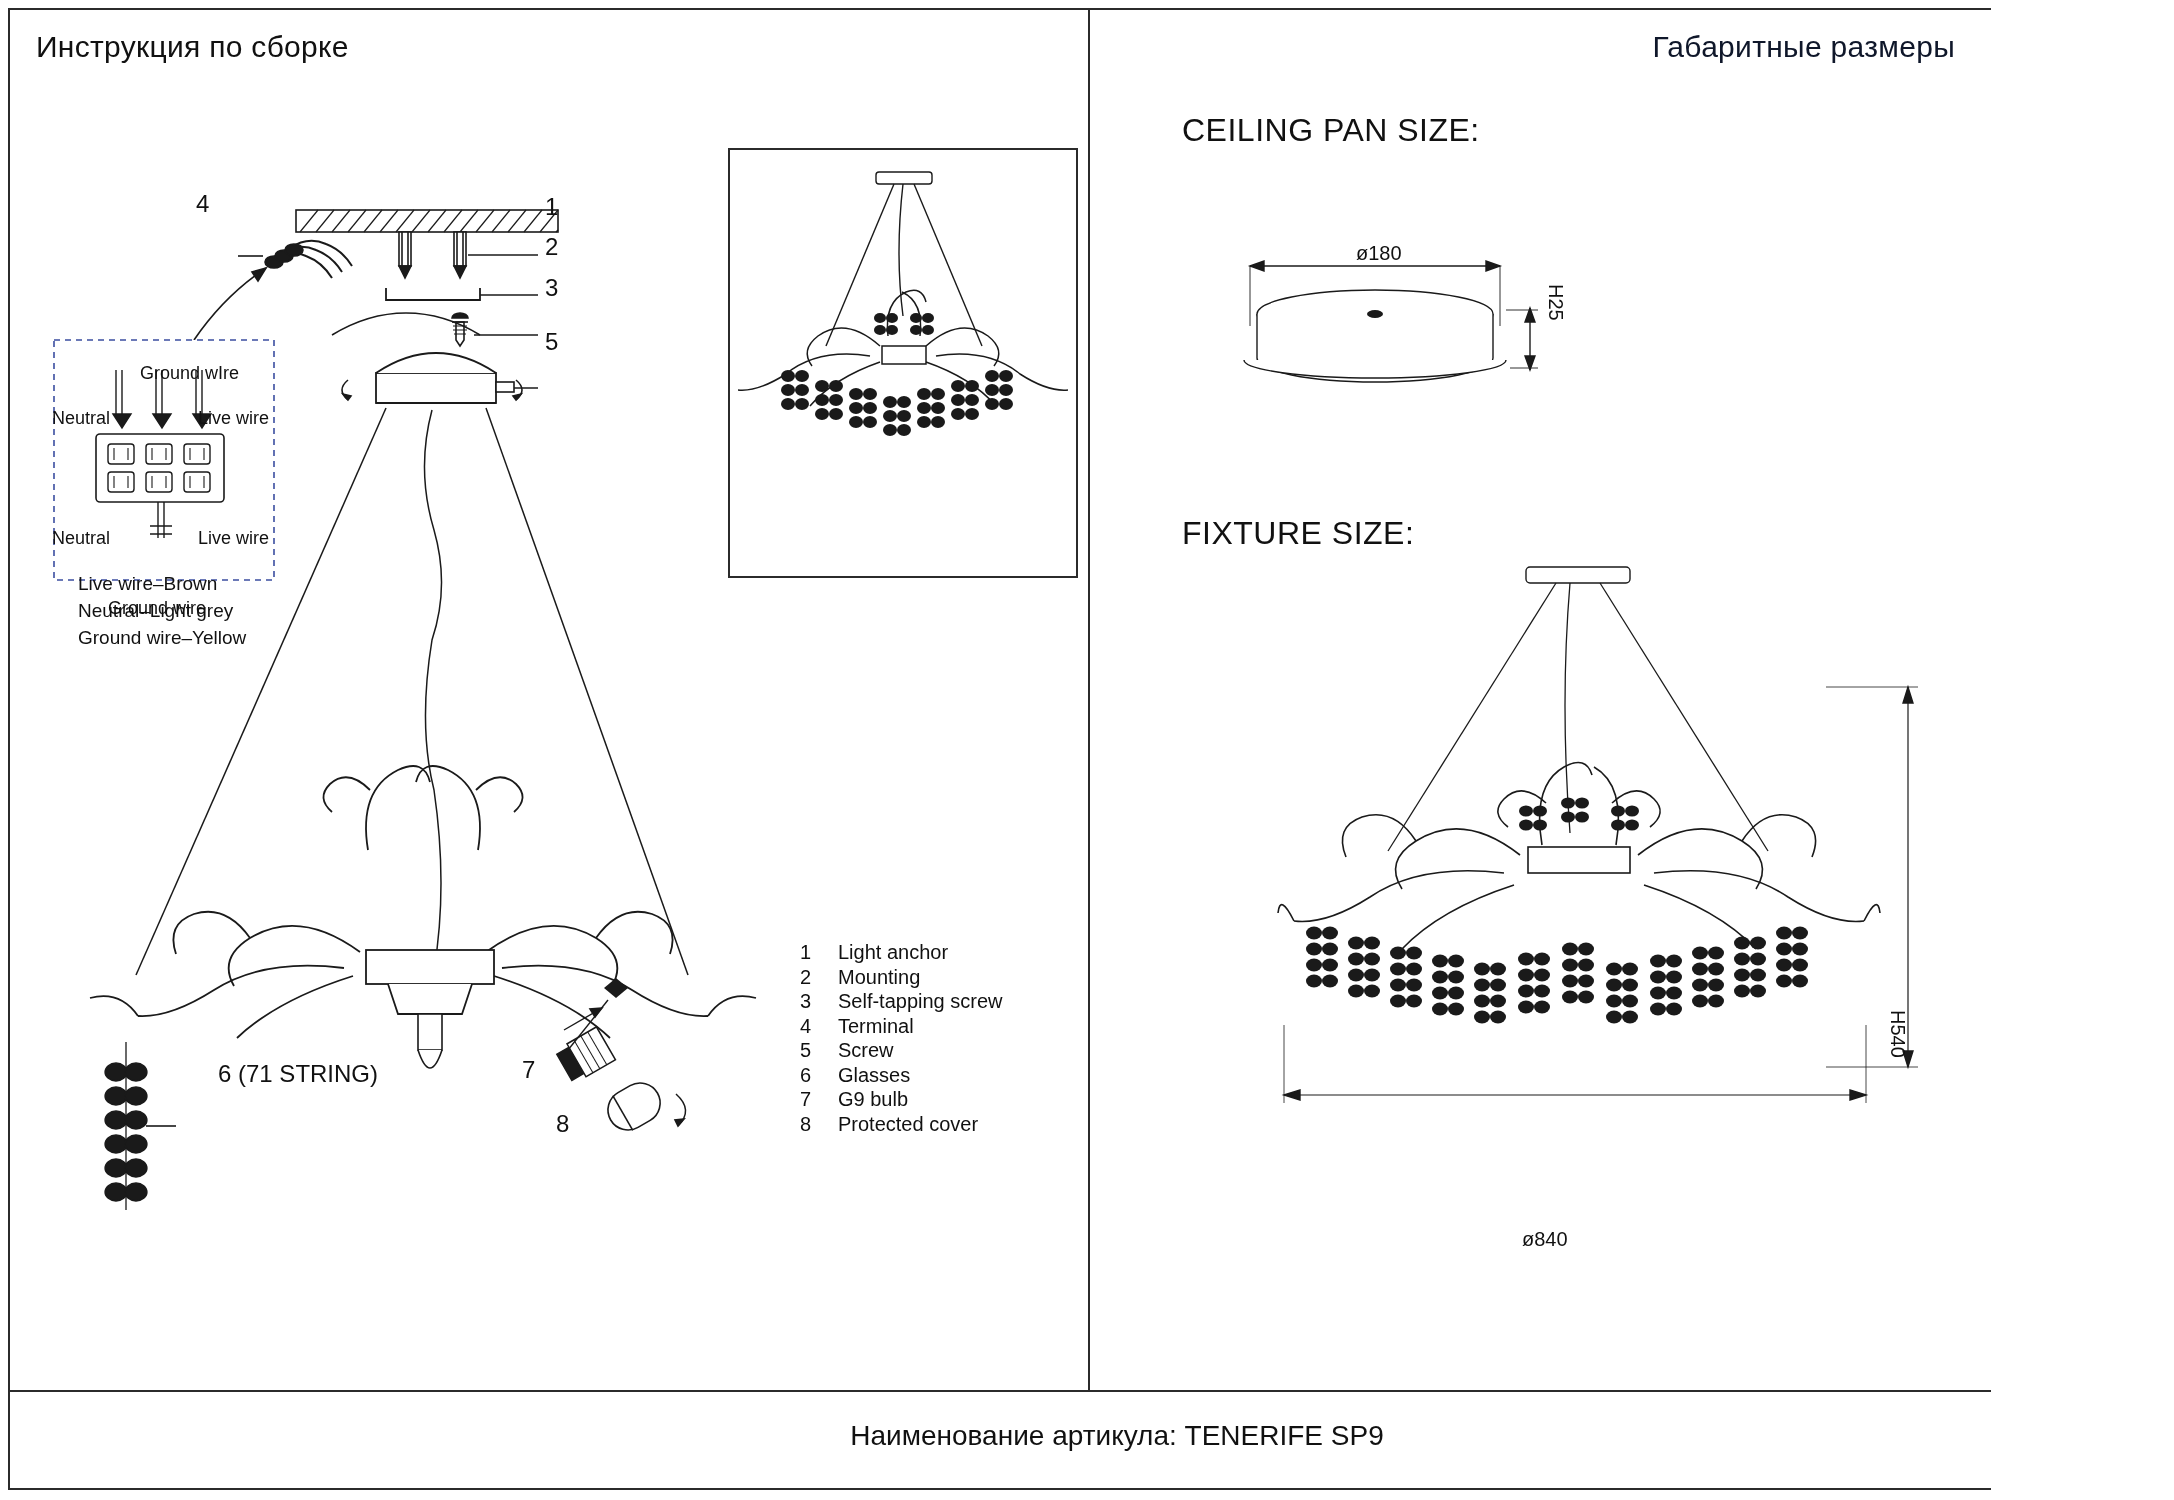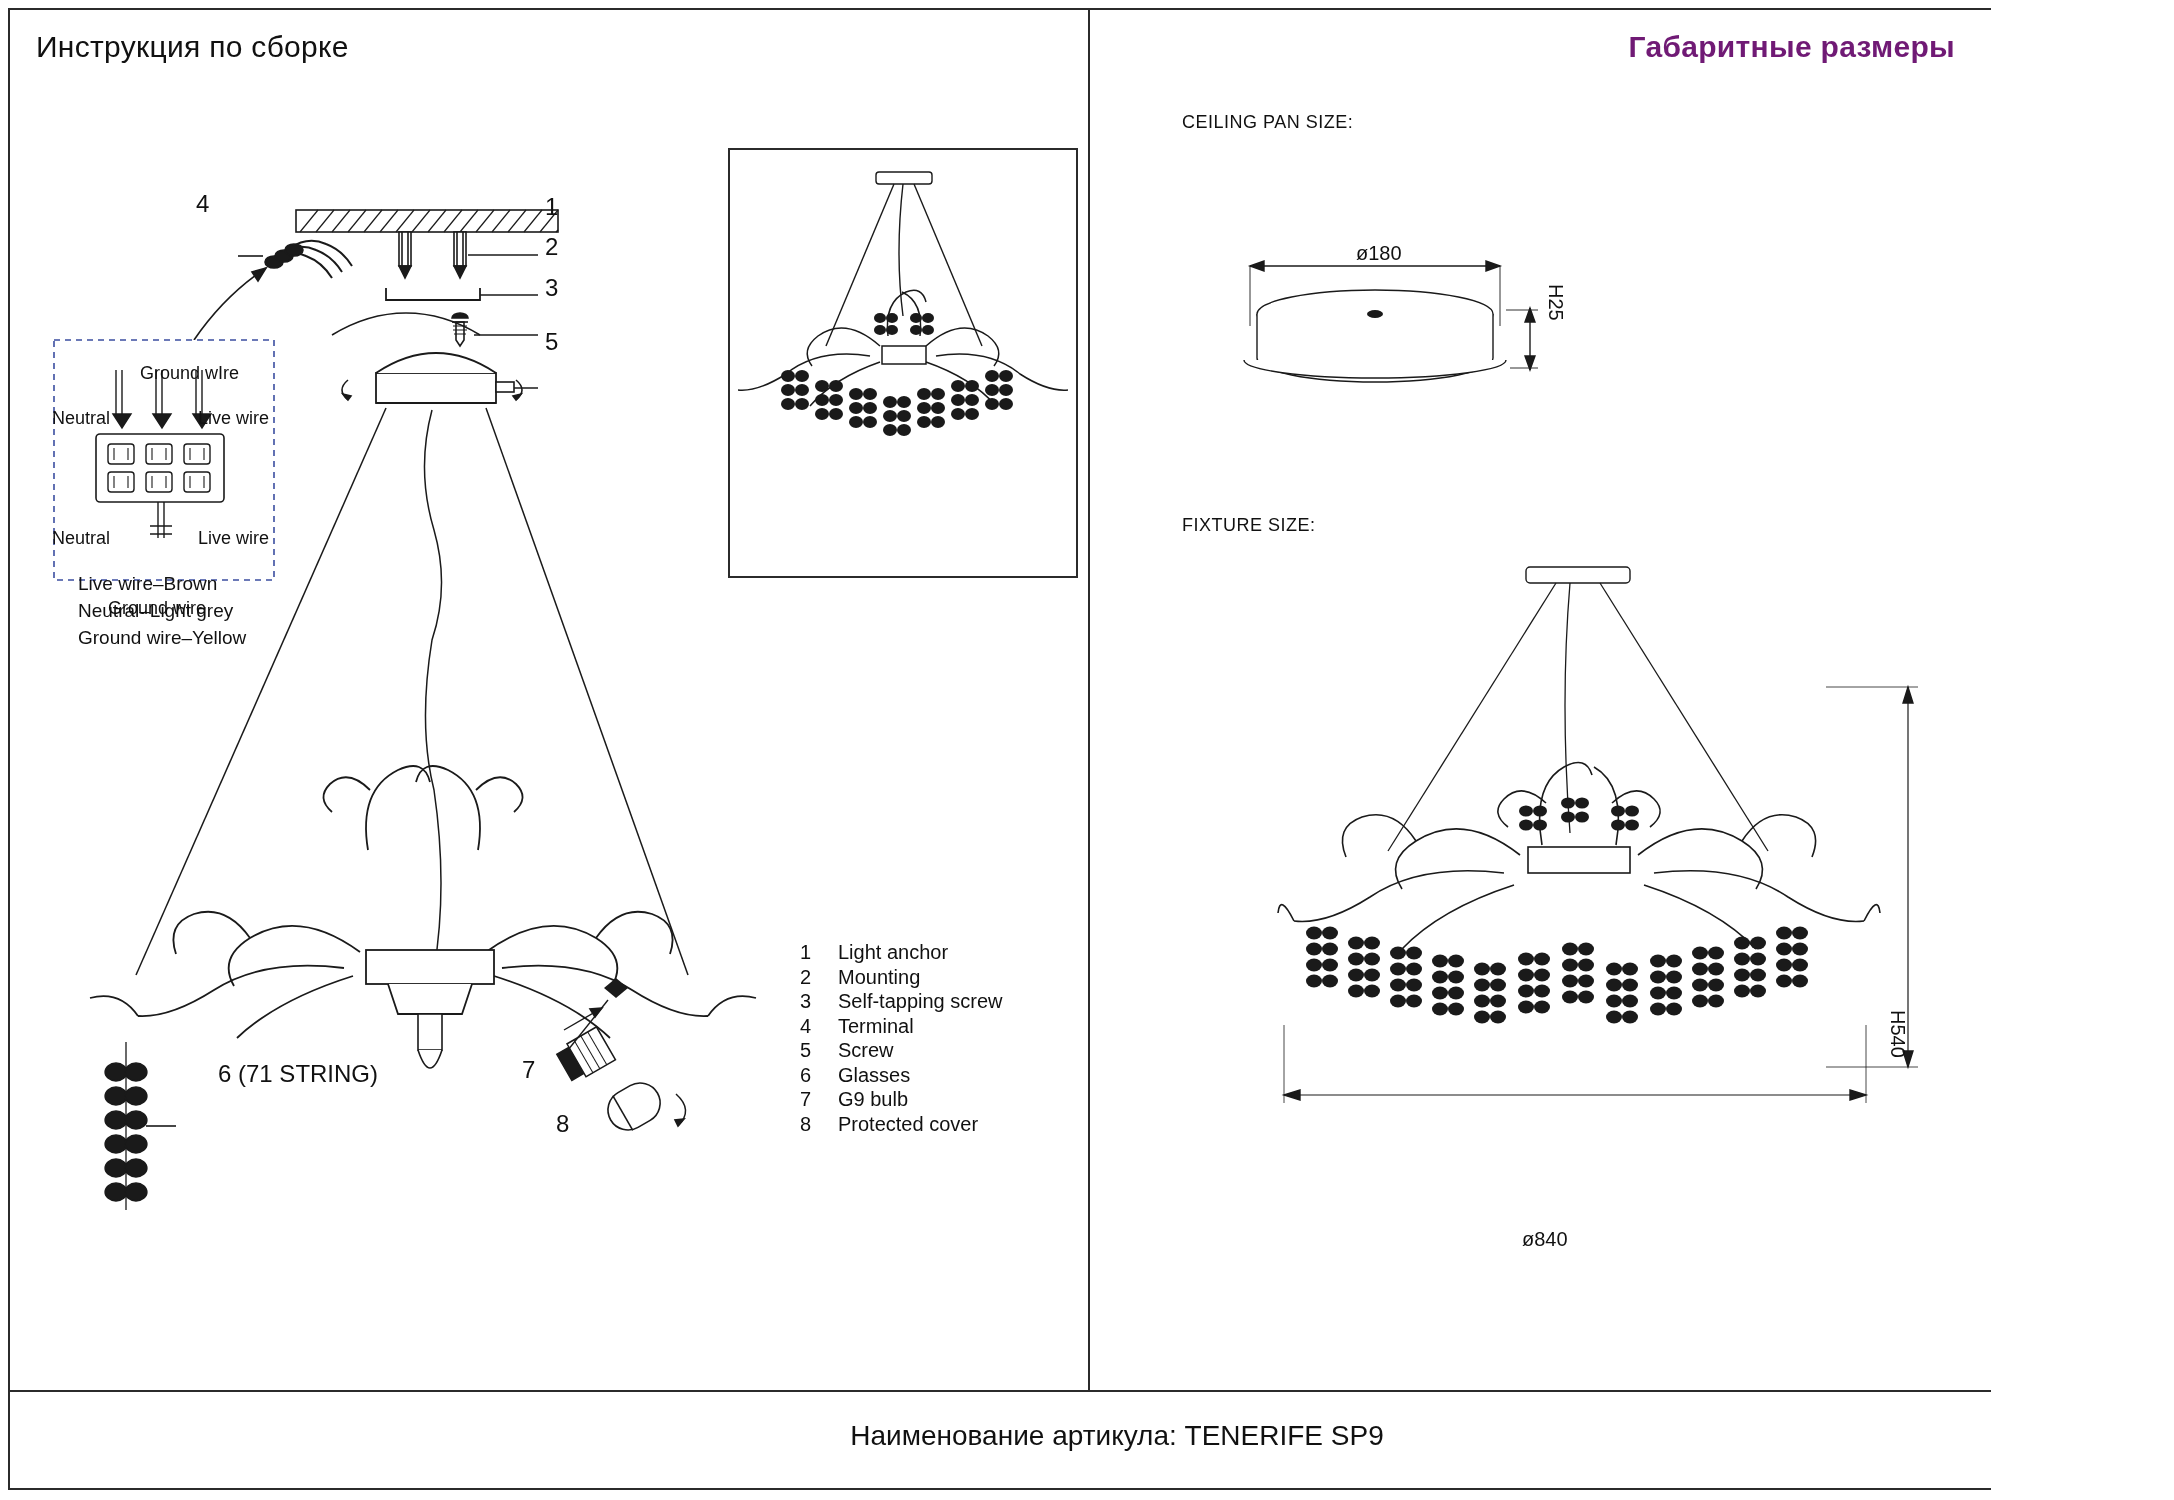"Габаритные размеры" .title-right { color: #701a75 -> #0f172a; font-weight: bold -> none }
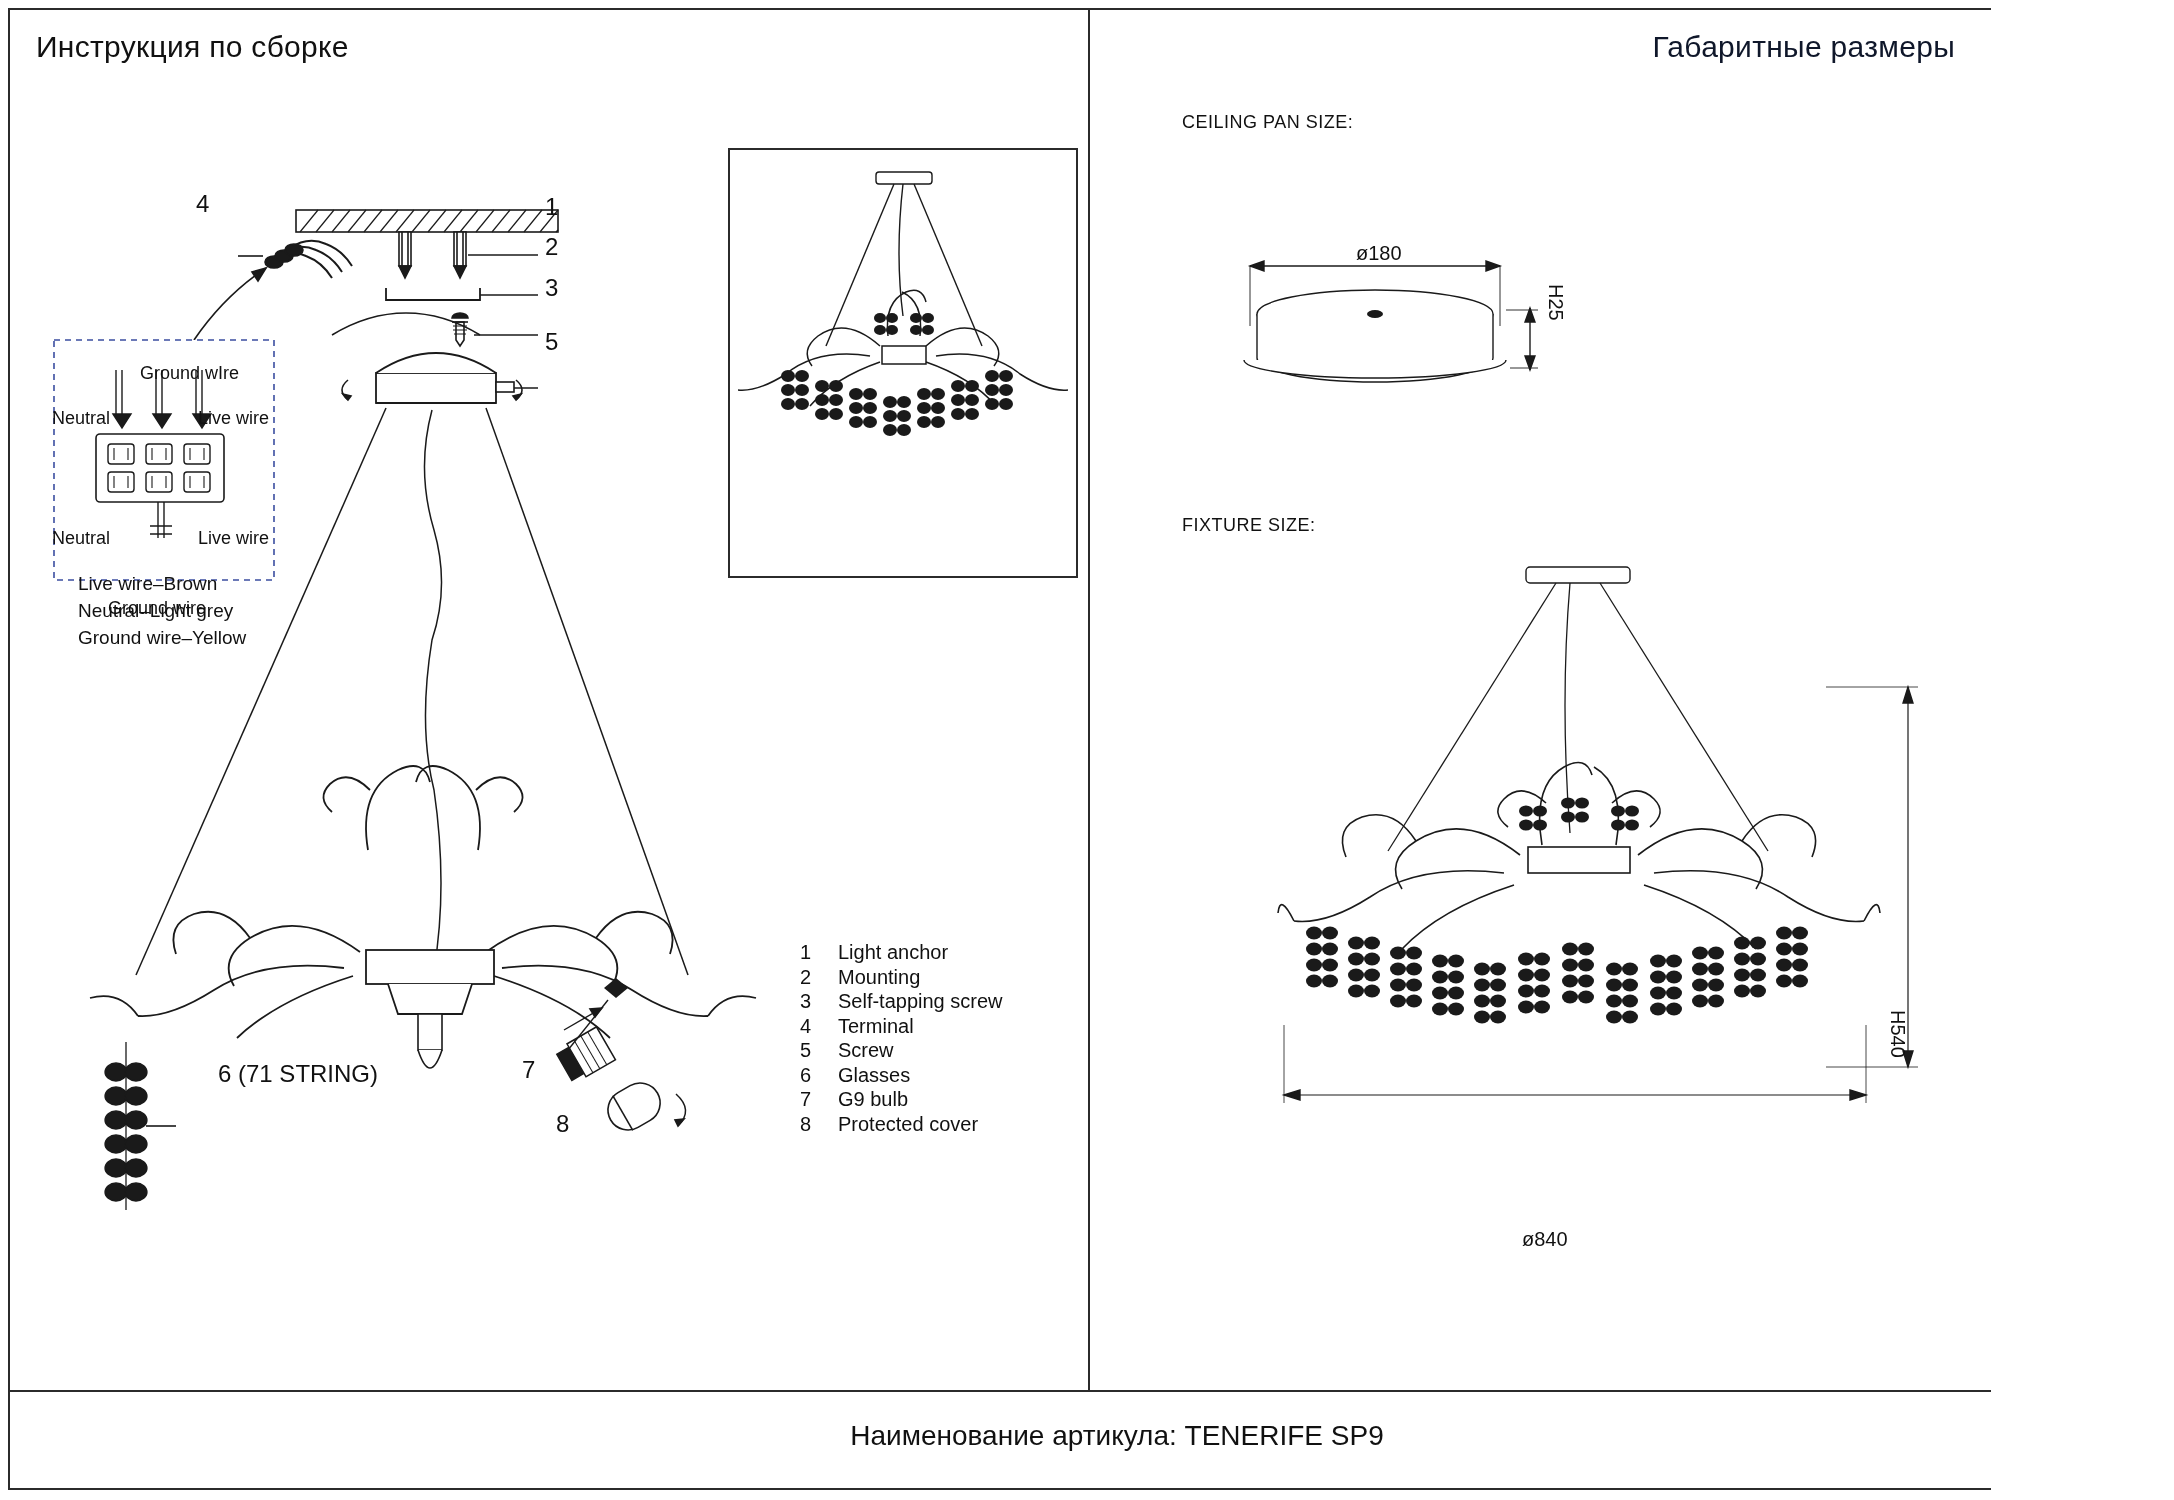"CEILING PAN SIZE:" .section-head { font-size: 18px -> 32px }
